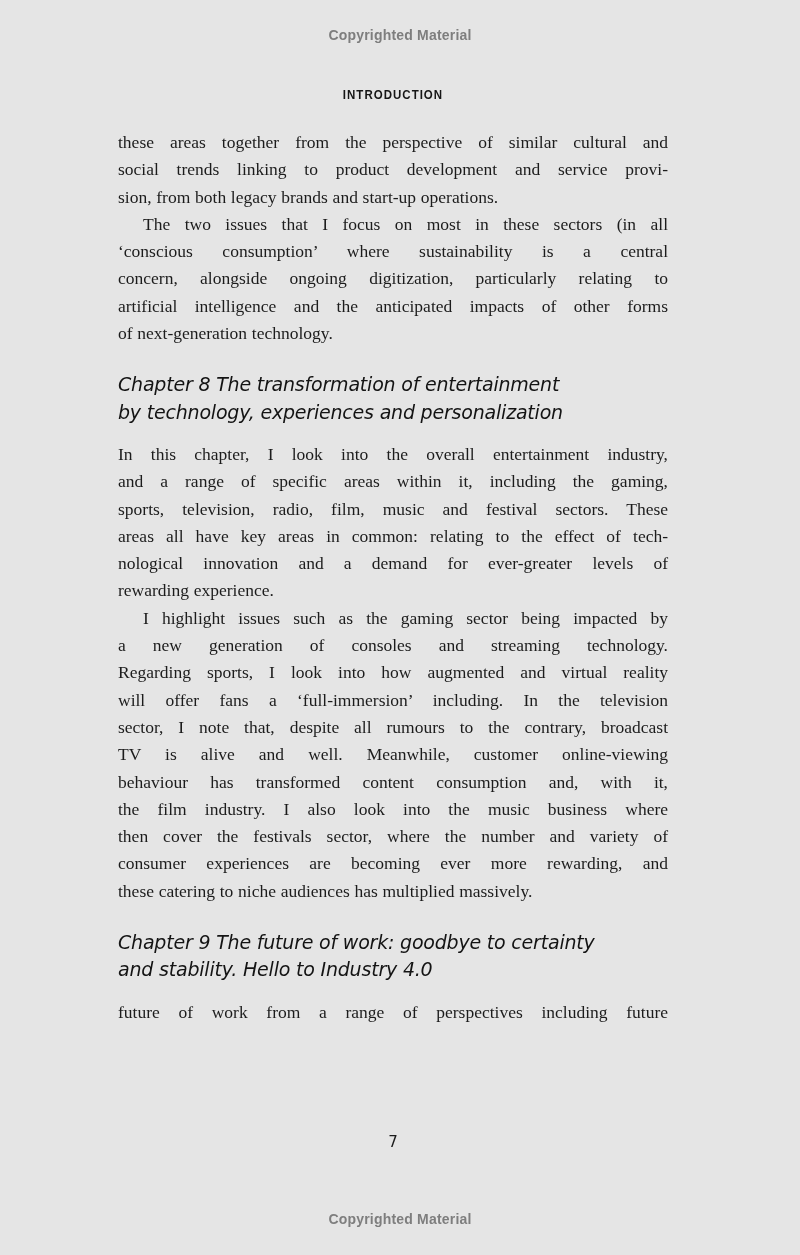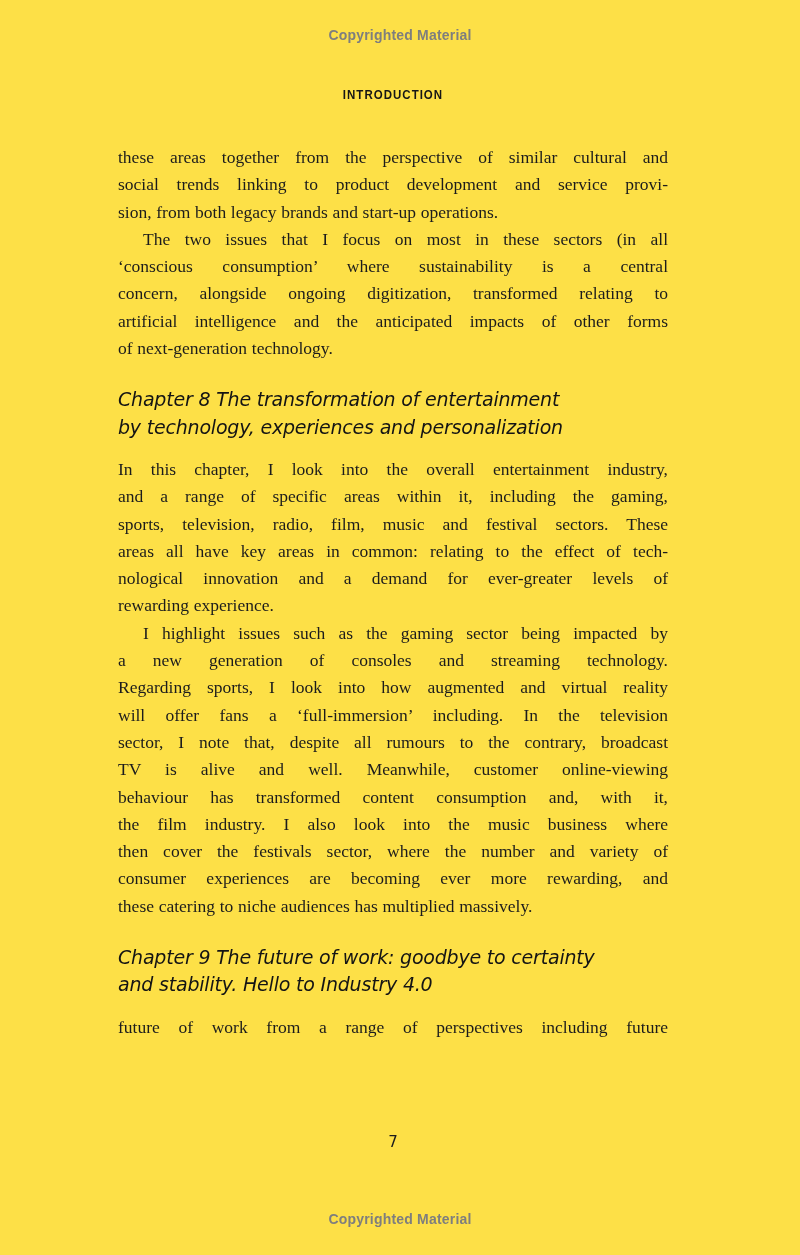"Copyrighted Material" .page { background: #fde047 -> #e5e5e5 }
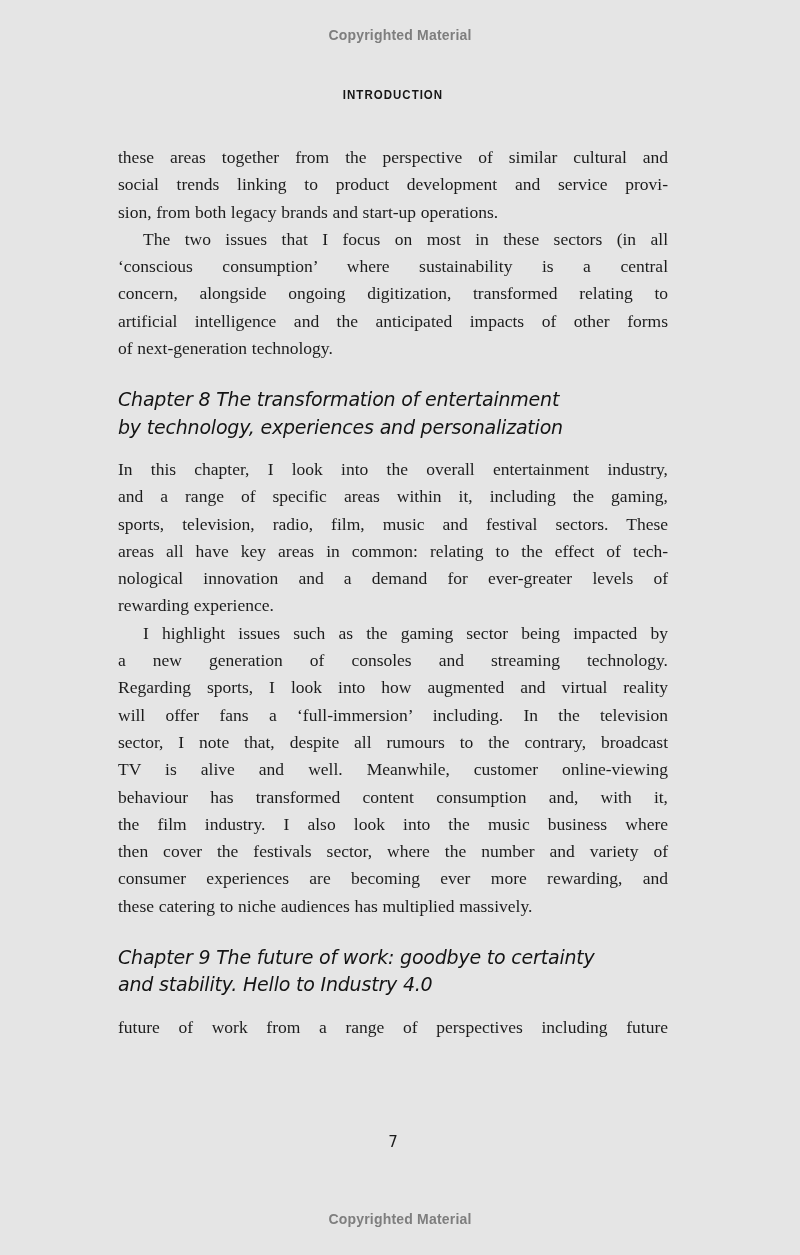"these areas together from the" .text-column { top: 144px -> 129px }
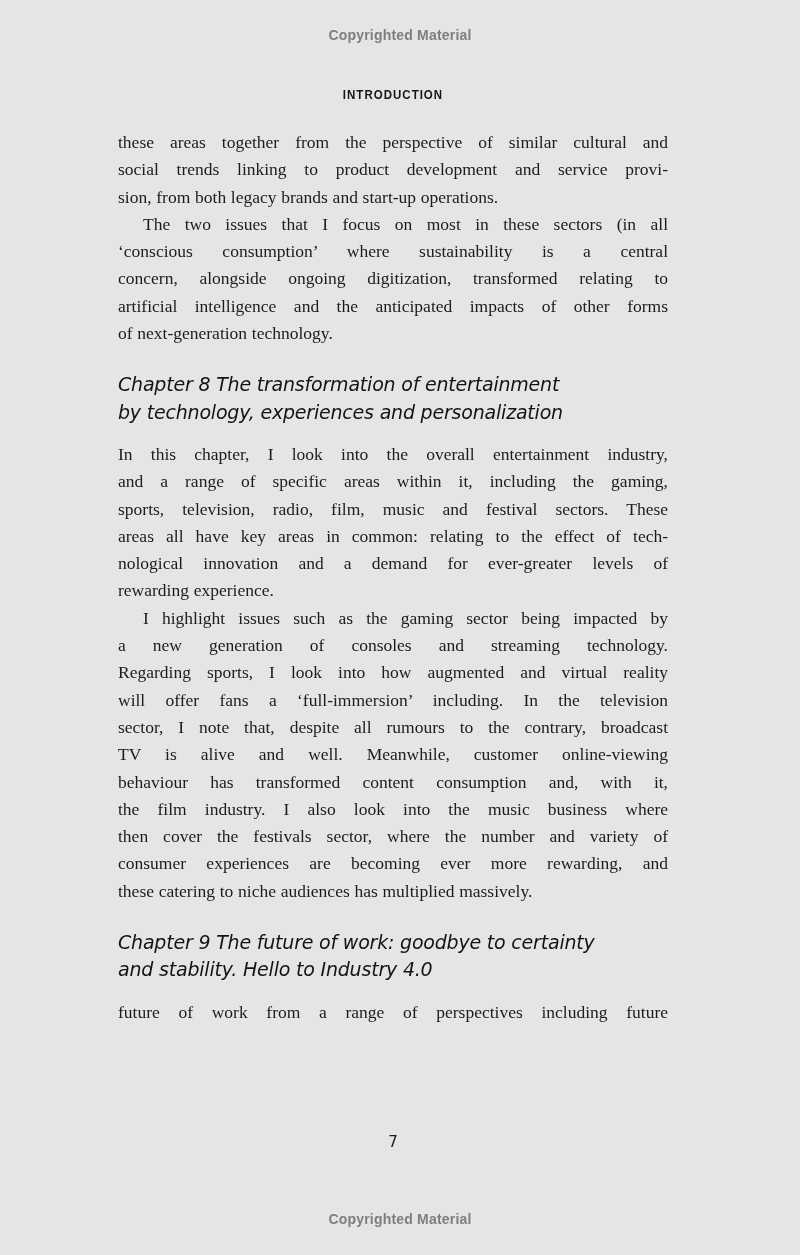"concern, alongside ongoing digitization," div.line { text: transformed -> particularly }
